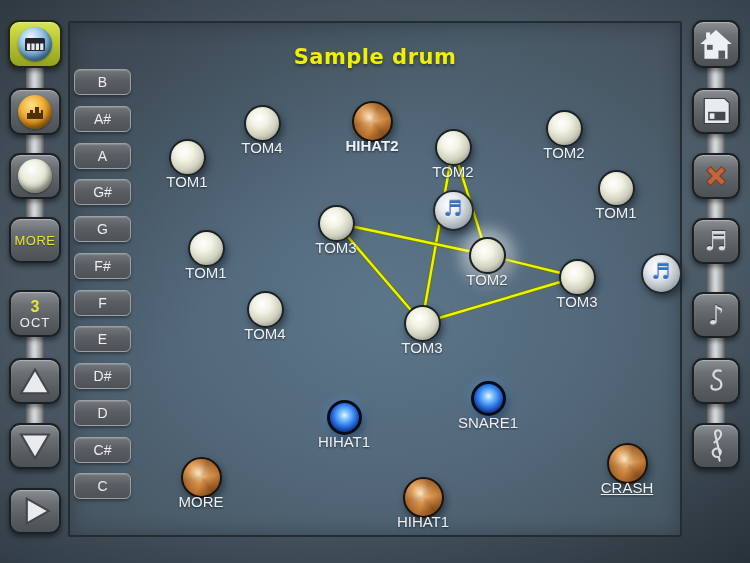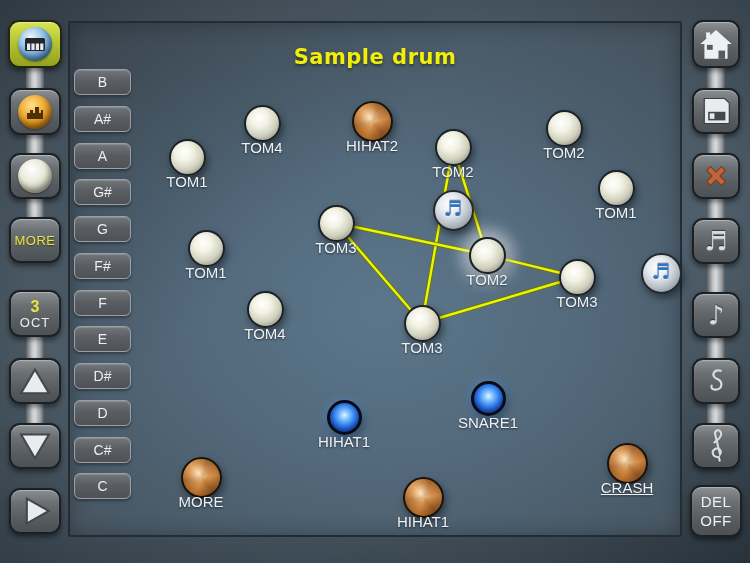"HIHAT2" div.padlabel { font-weight: none -> bold }
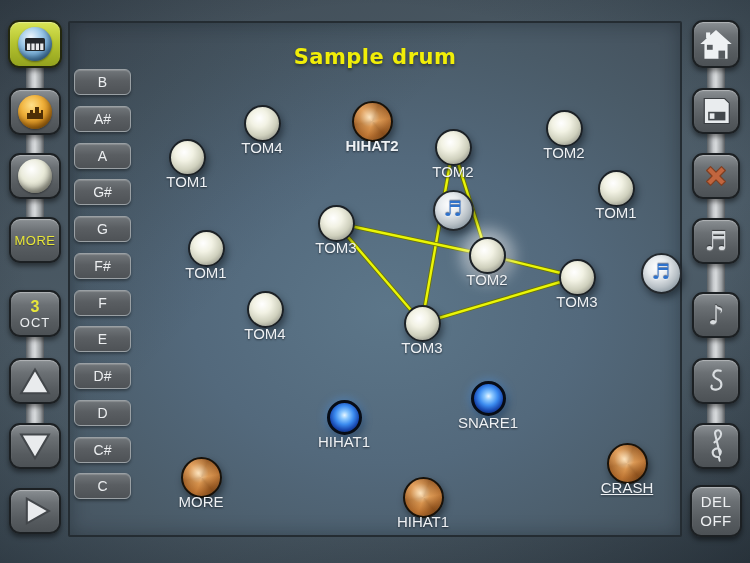"DEL" div.tbtn { html: <div> <div> <div>DEL</div> <div>OFF</div> </div> </div> -> none }
